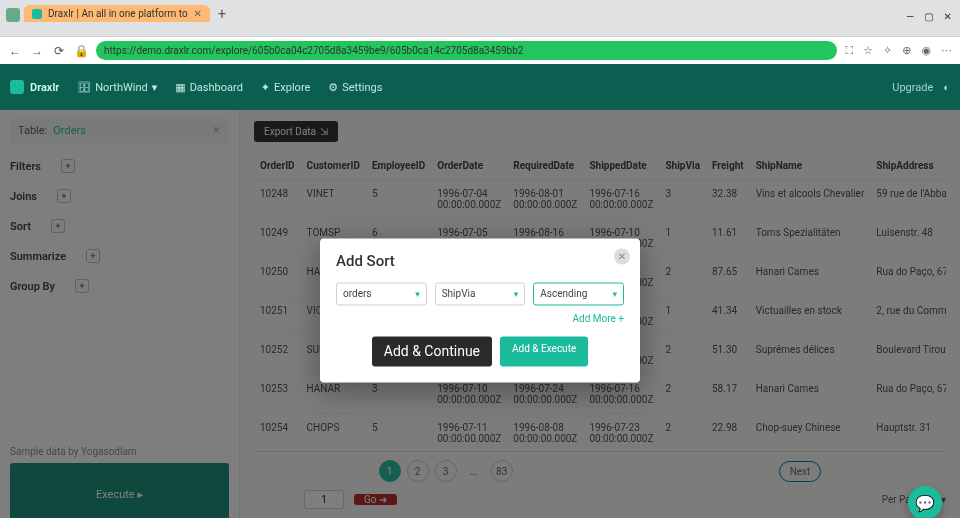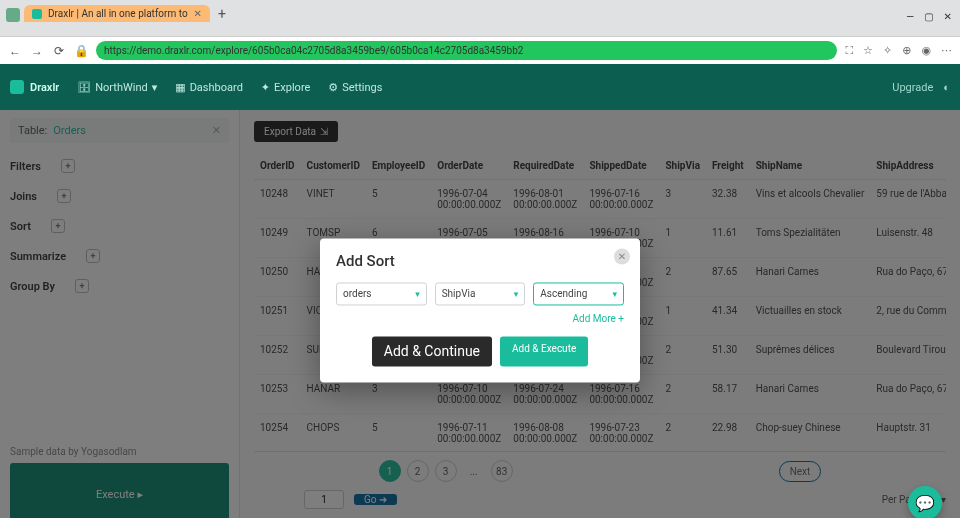"Go ➜" .go-btn { background: #0369a1 -> #b91c1c }
